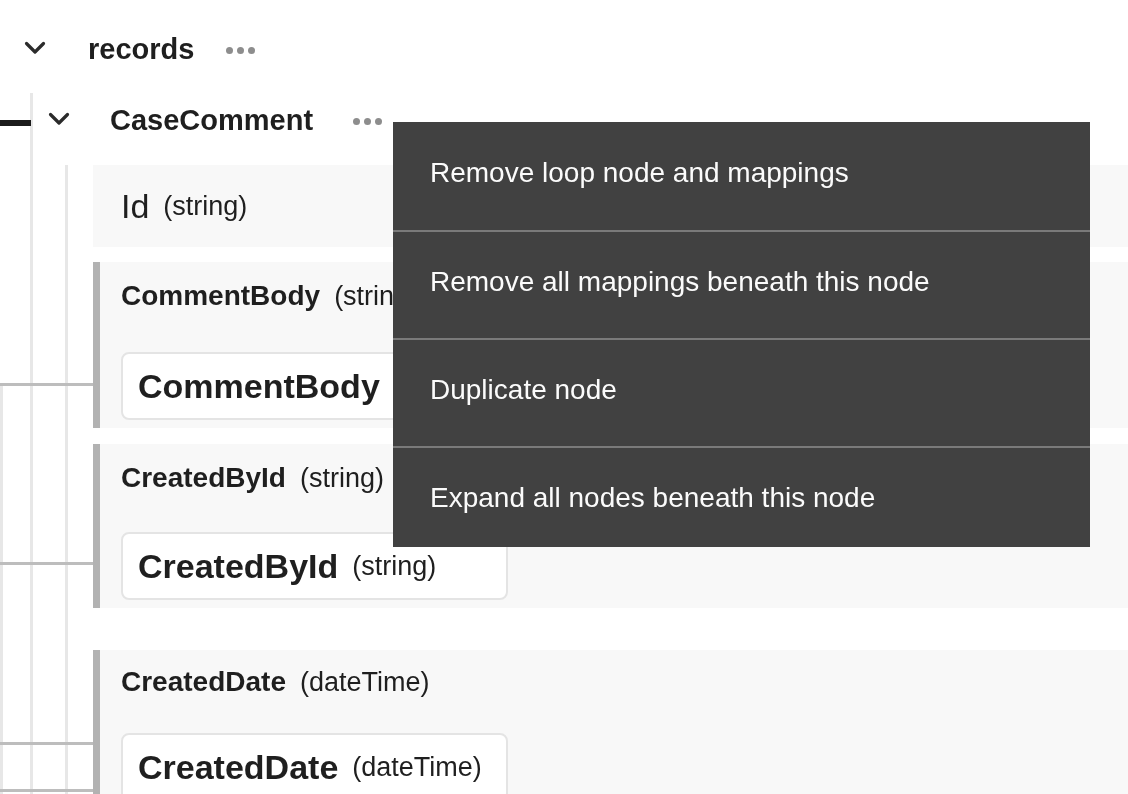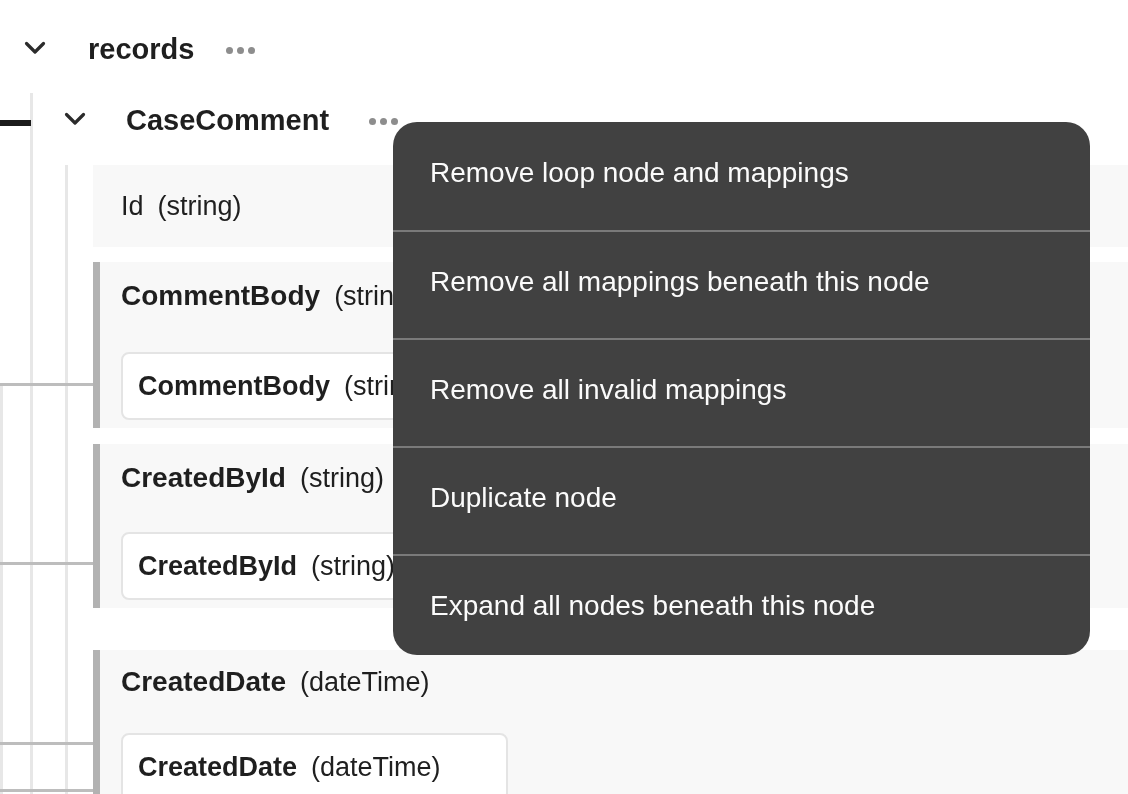"CaseComment" div { left: 40px -> 24px }
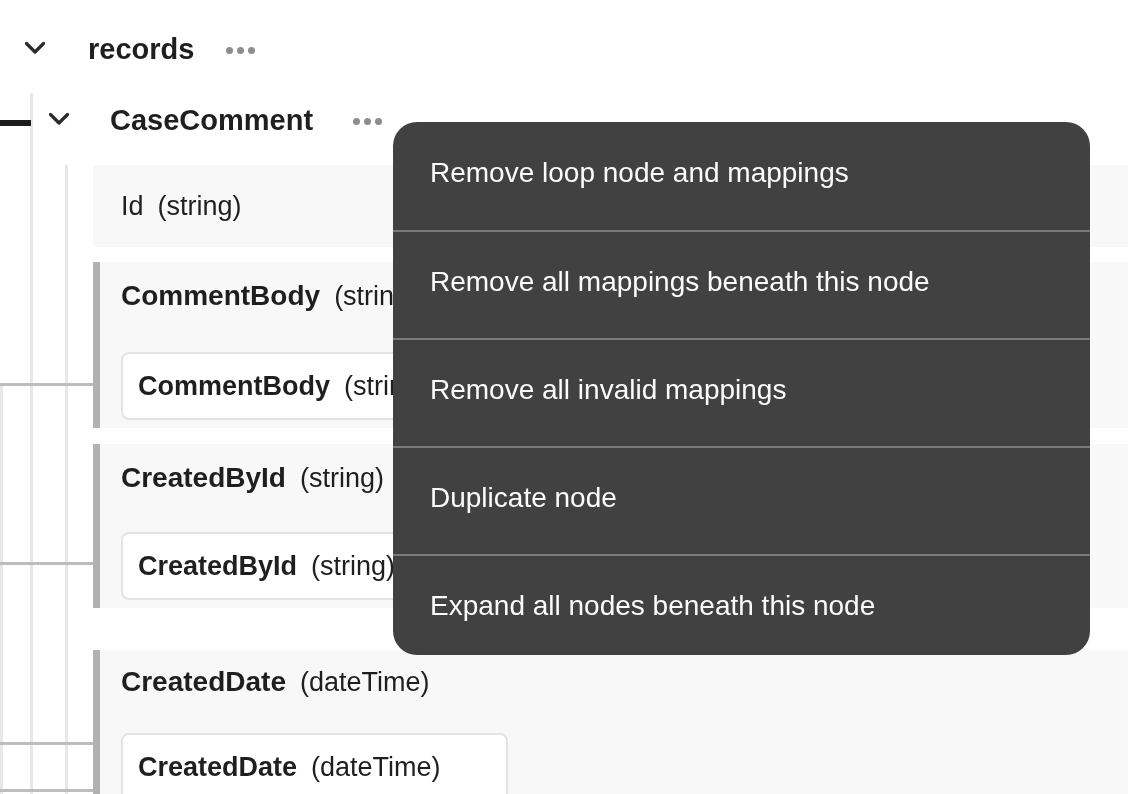"Remove loop node and mappings" .context-menu { border-radius: 24px -> none }
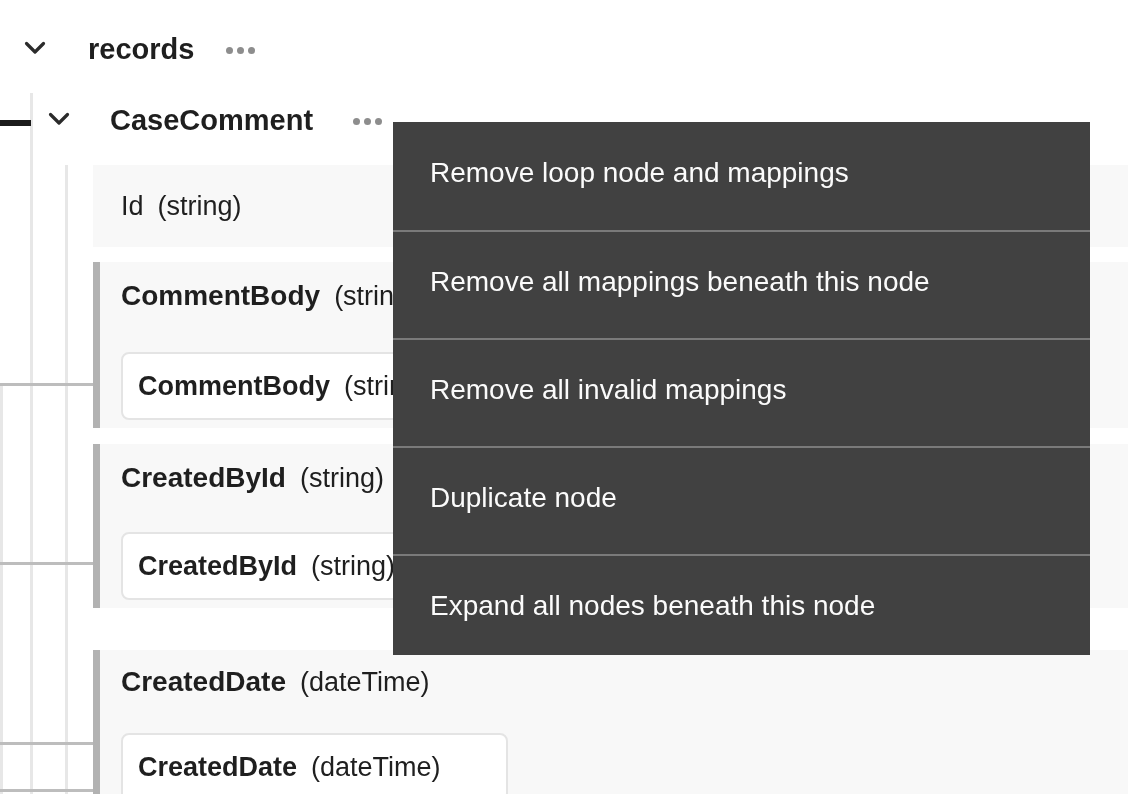"Id" .fname { font-size: 27px -> 34px }
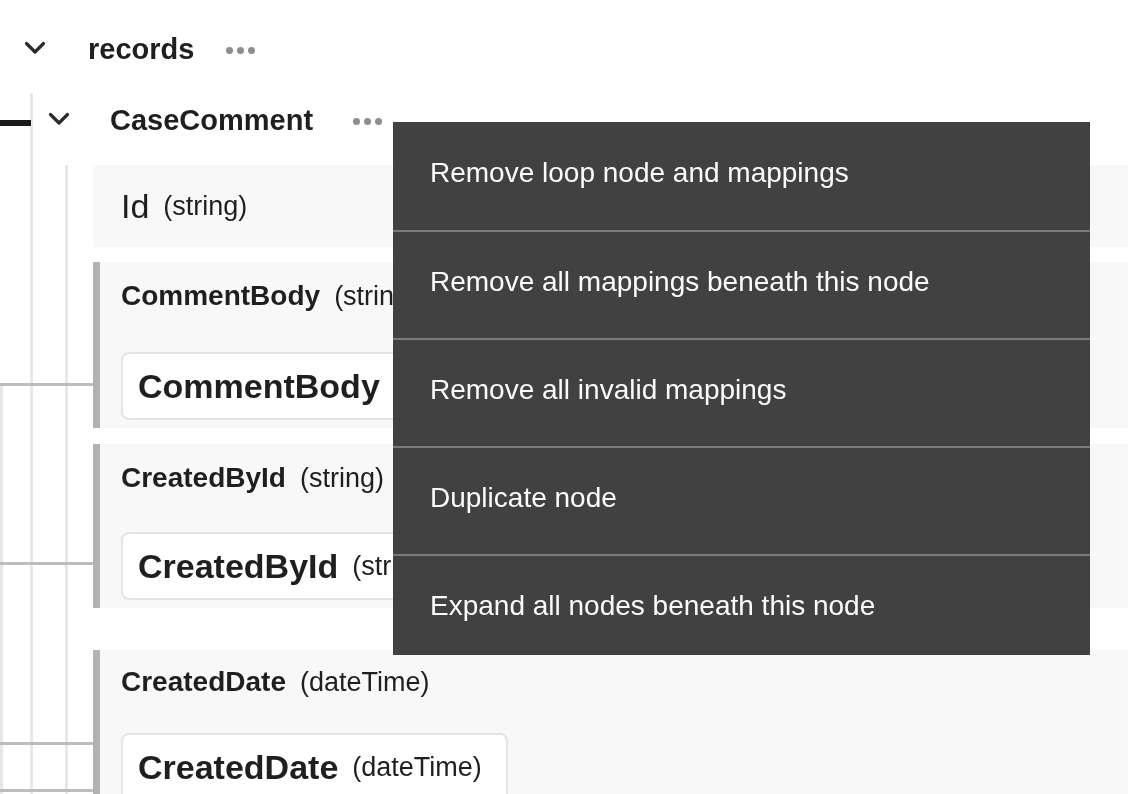"Remove all invalid mappings" div.menu-item { html: <div>Remove all invalid mappings</div> -> none }
